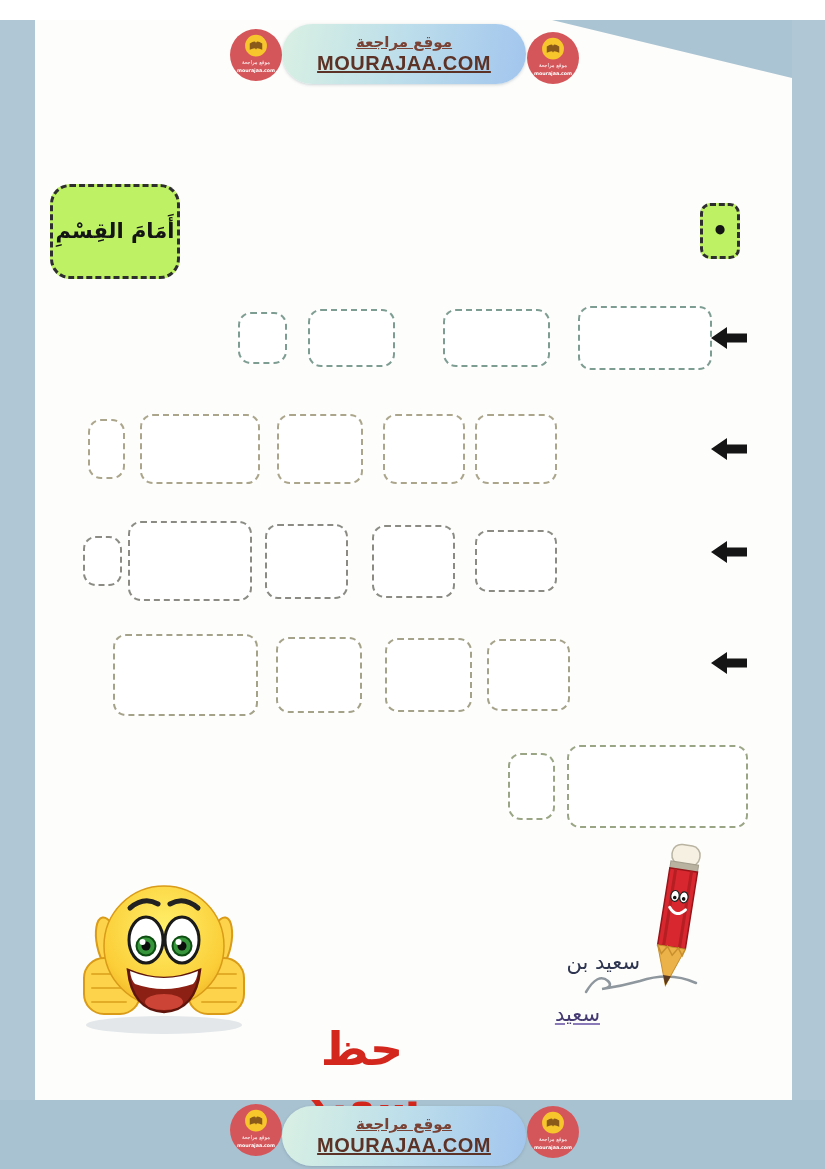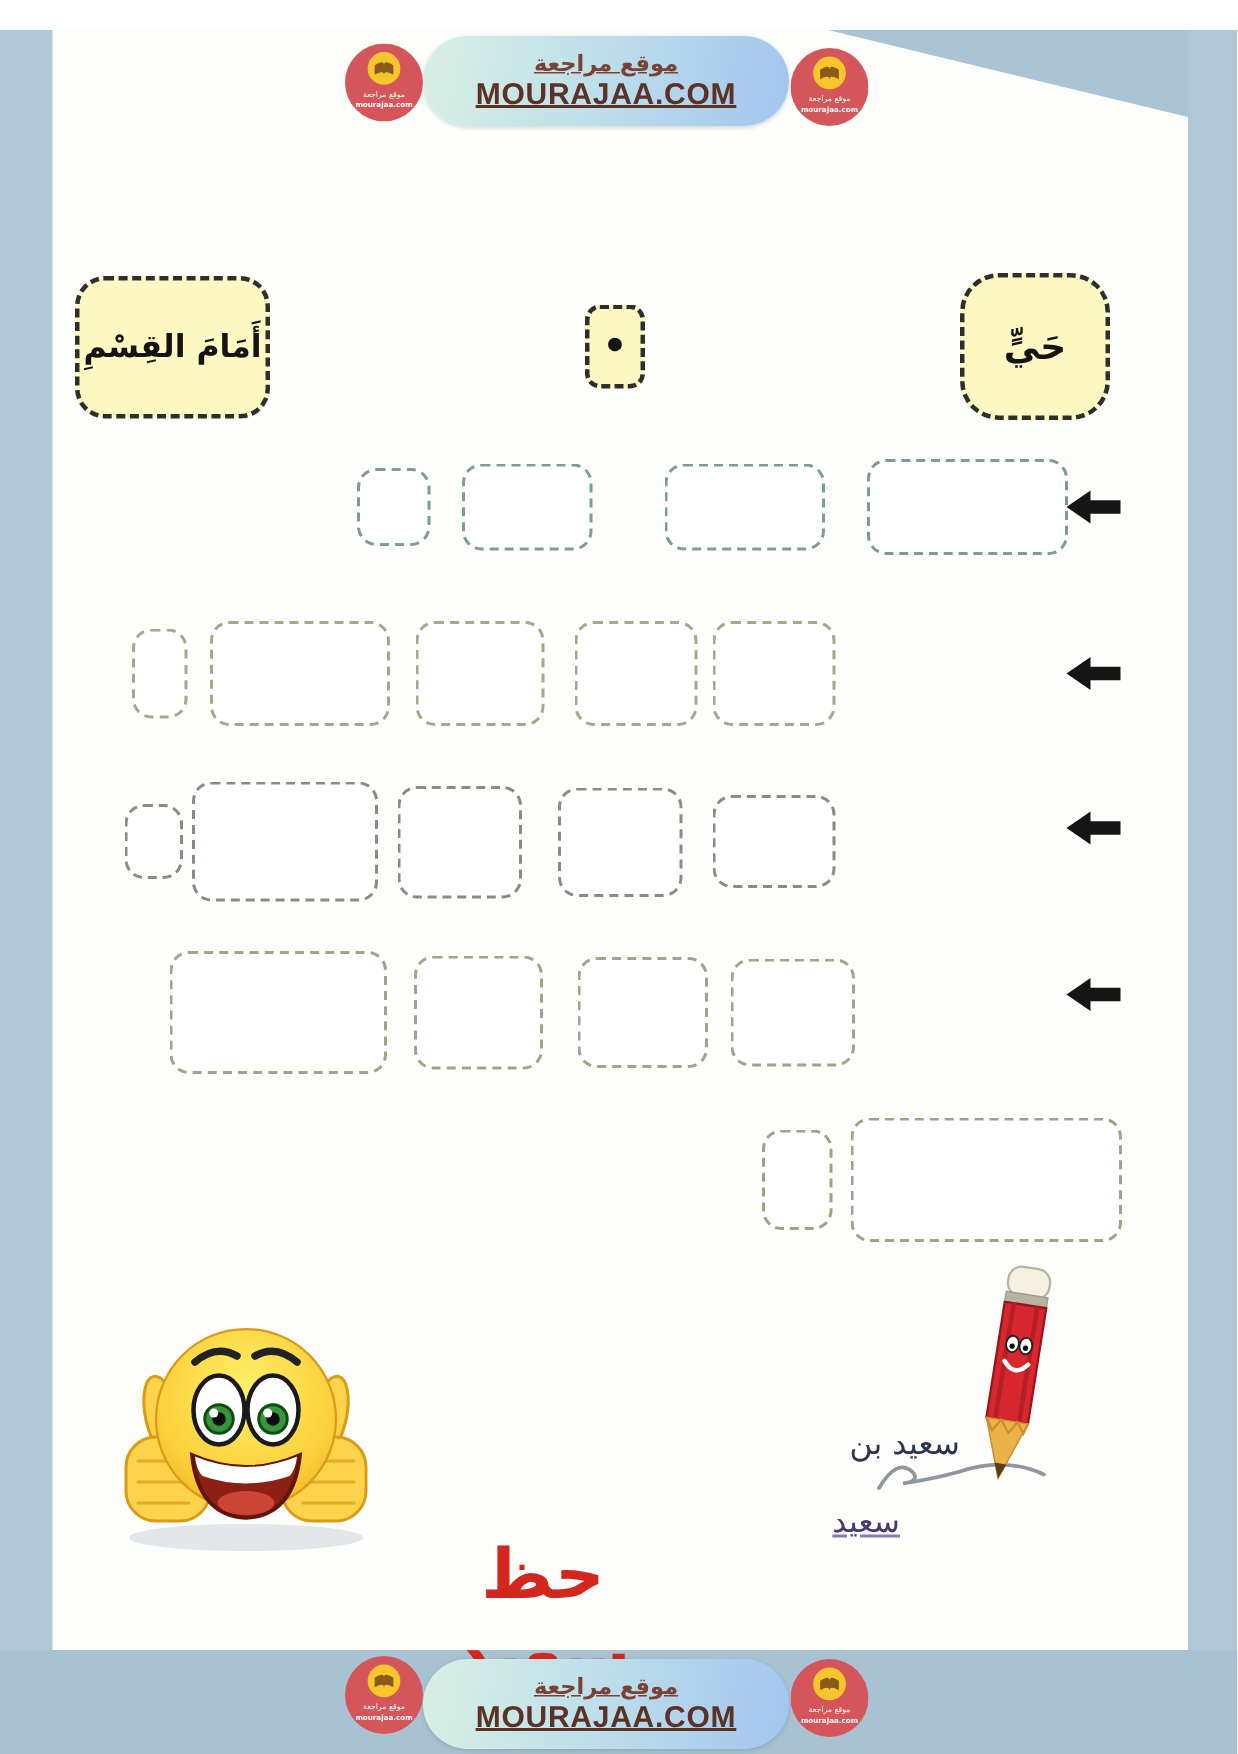"أَمَامَ القِسْمِ" .card { background: #fef9c3 -> #bef264 }
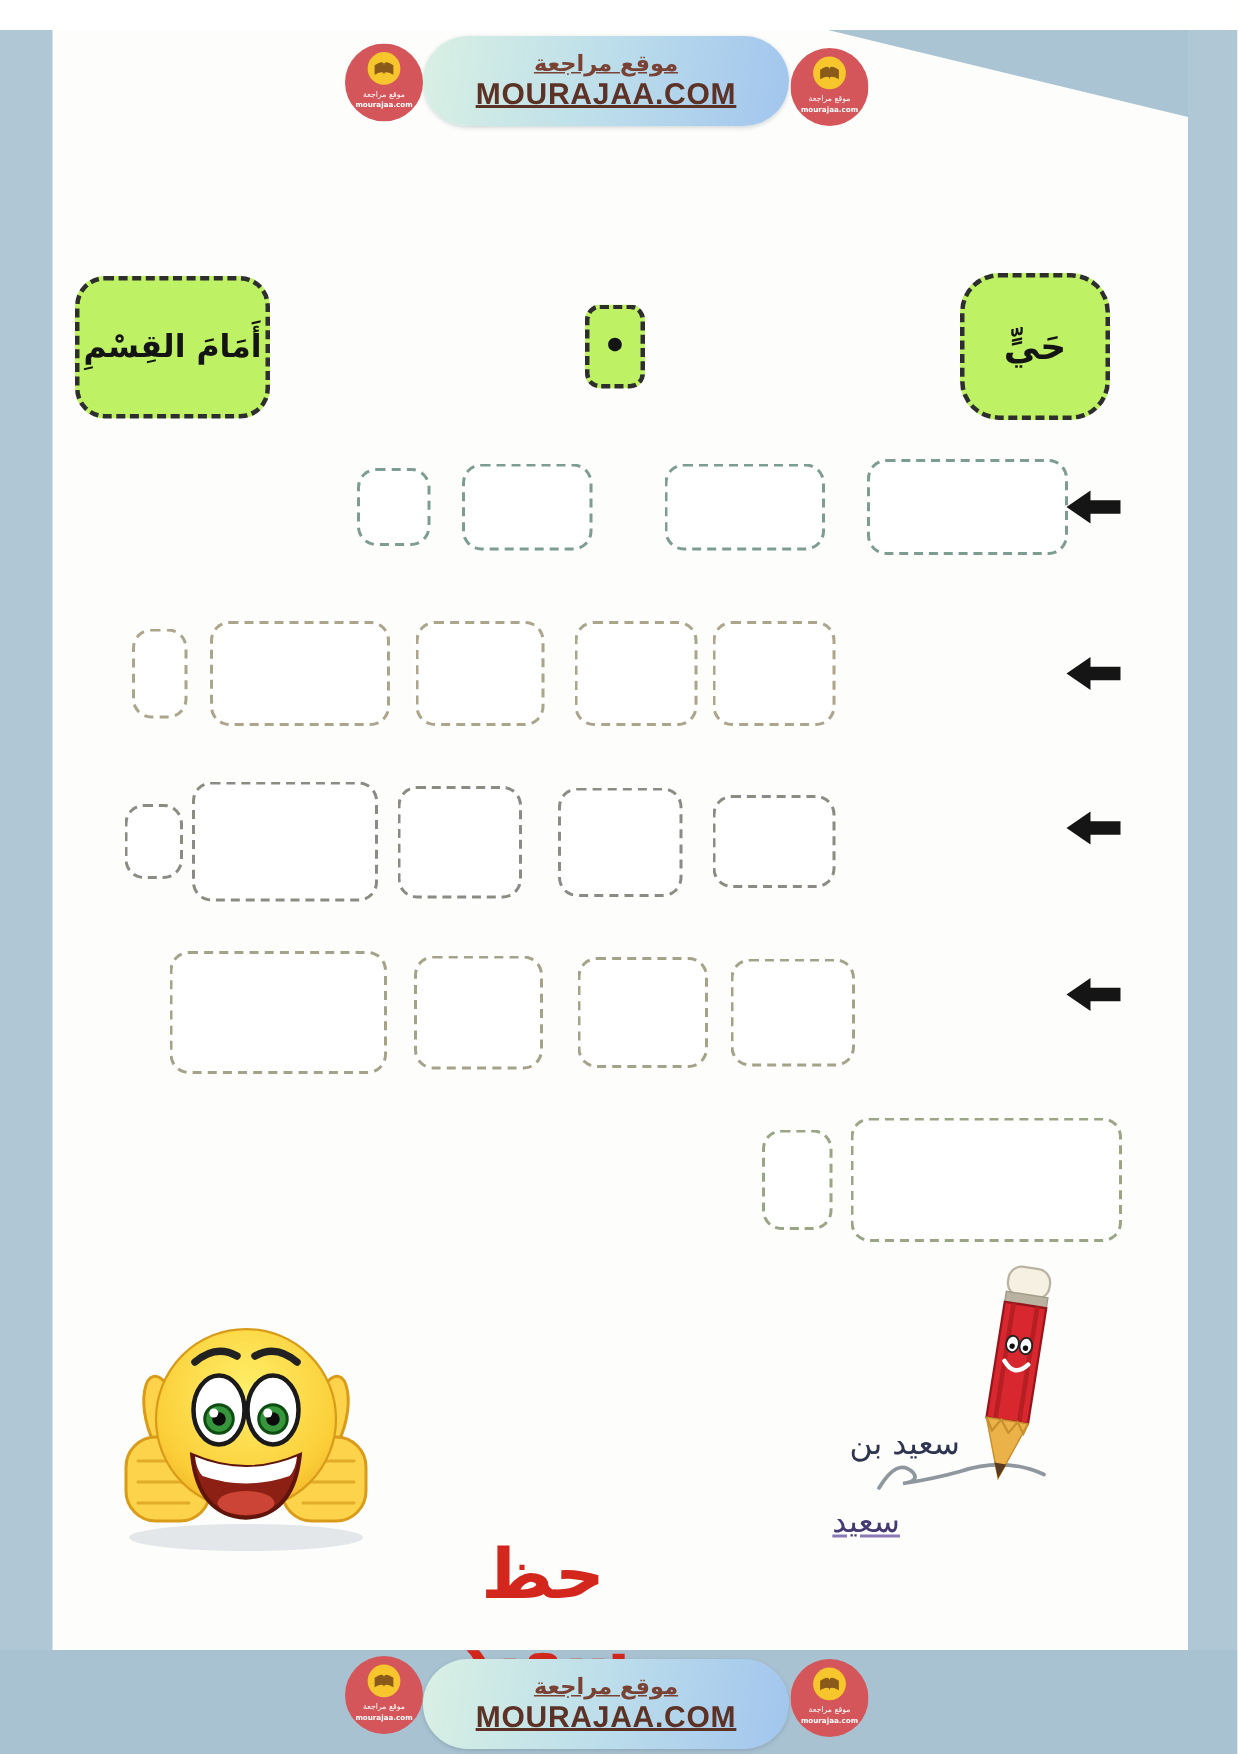"حَيٍّ" div.card { html: <div> <span>حَيٍّ</span> </div> -> none }
